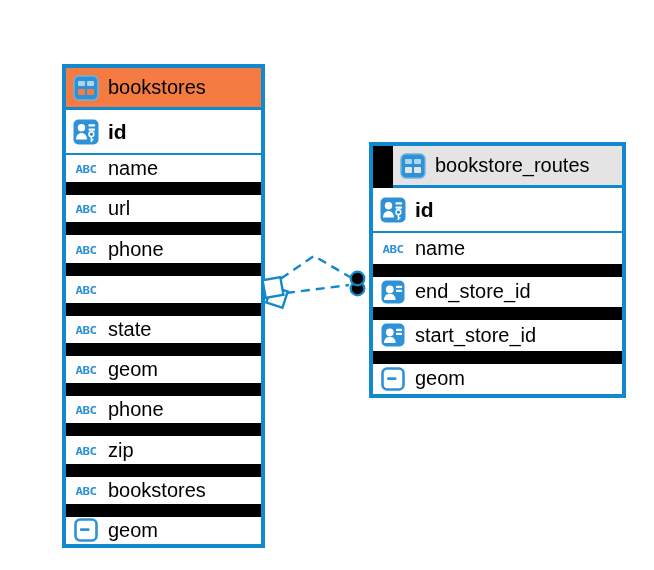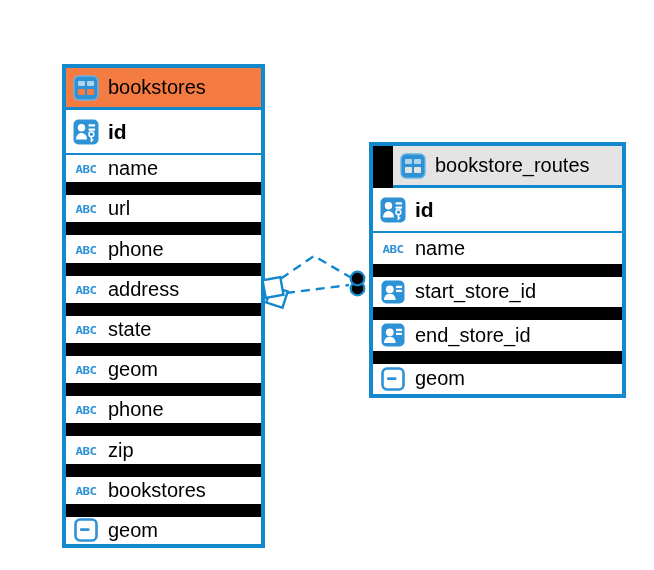"address" span { html: <span>address</span> -> none }
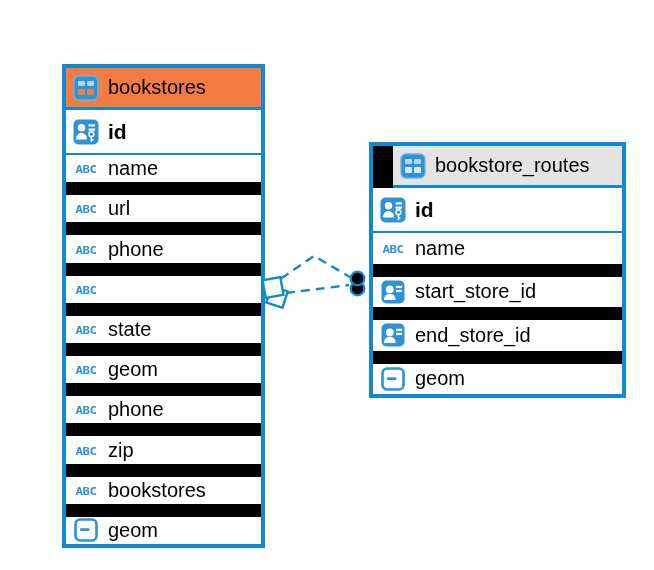"start_store_id" div.row { order: before "end_store_id" -> after "end_store_id" }
